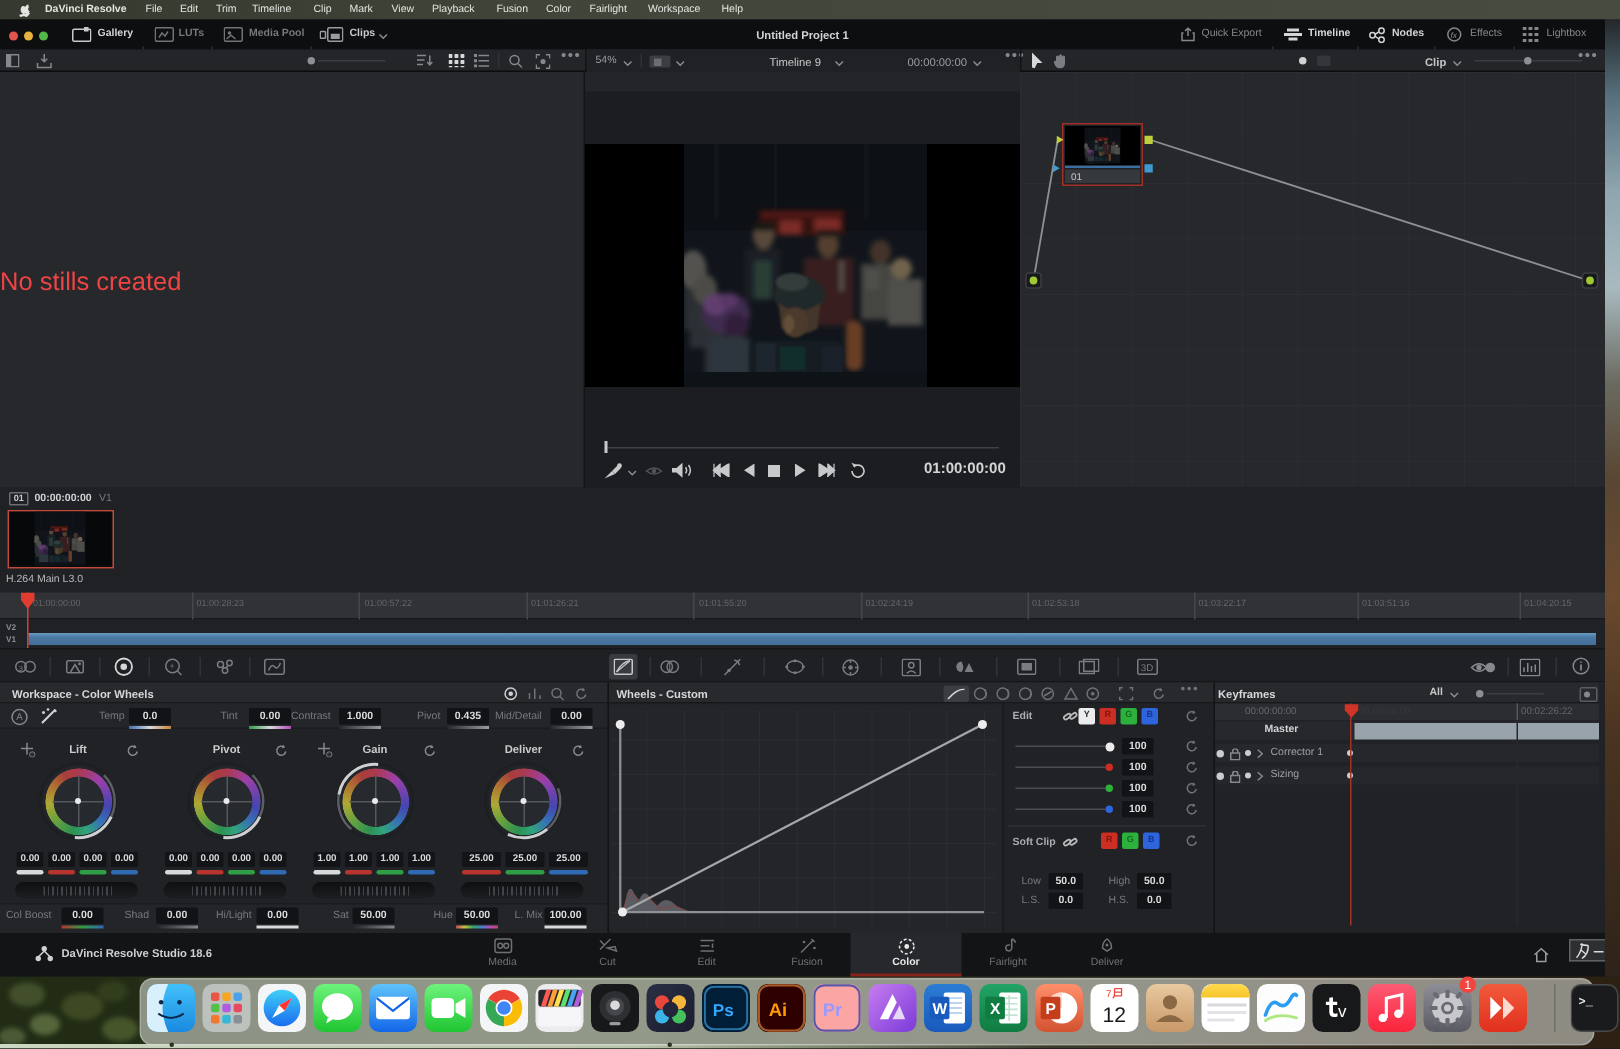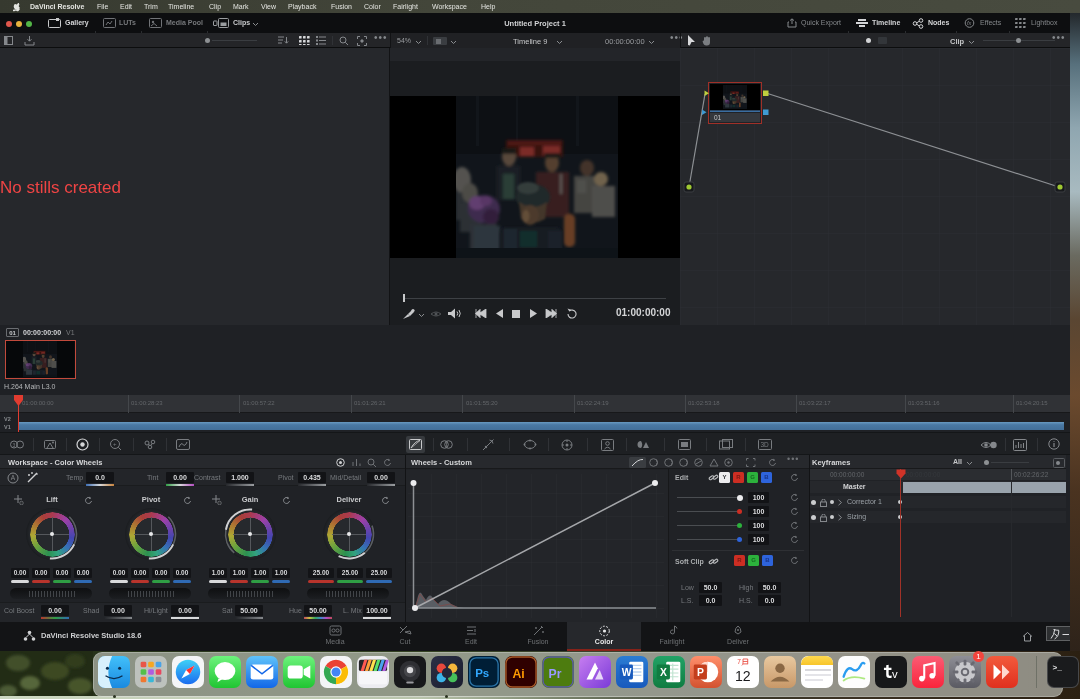"Pr" div.dicon { background: #4d7c0f -> #fca5a5 }
